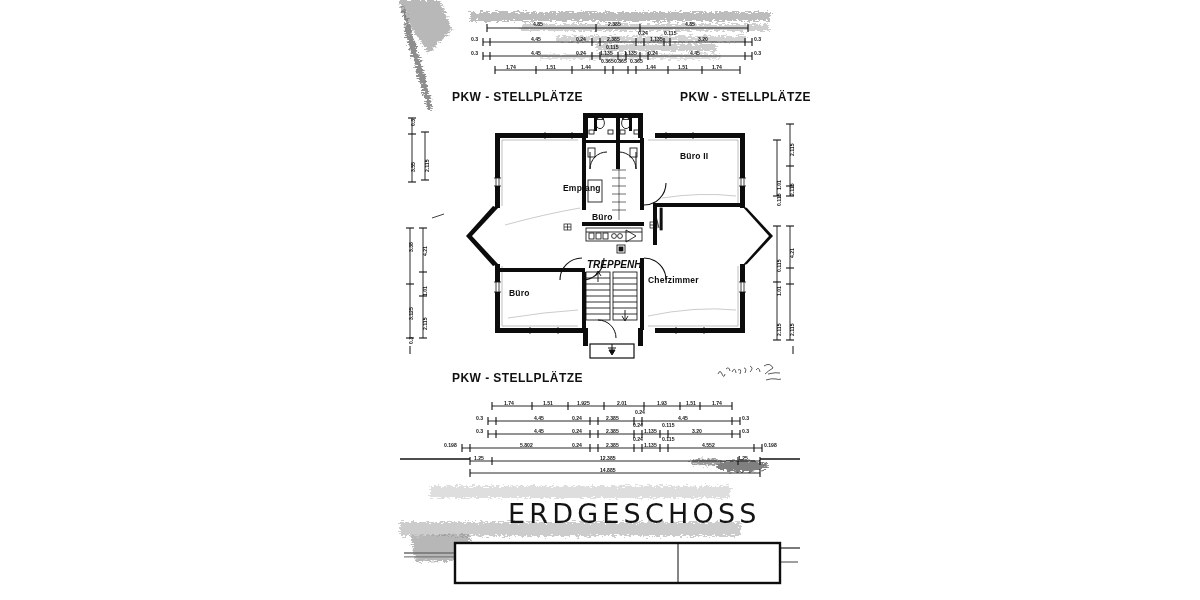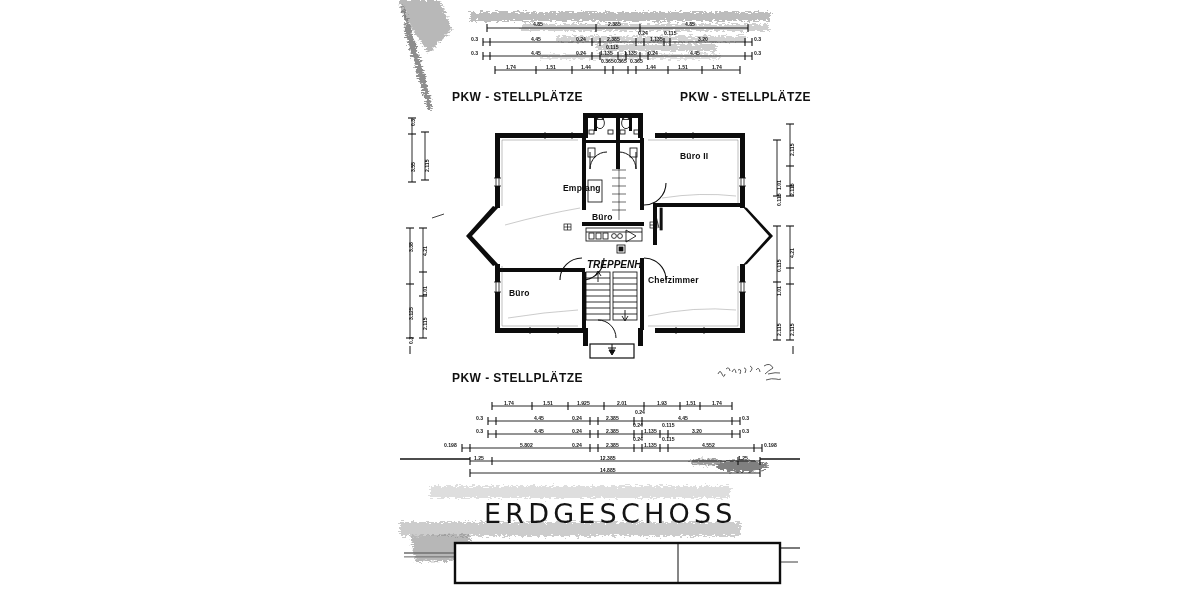"ERDGESCHOSS" div.lbl { left: 484px -> 508px }
